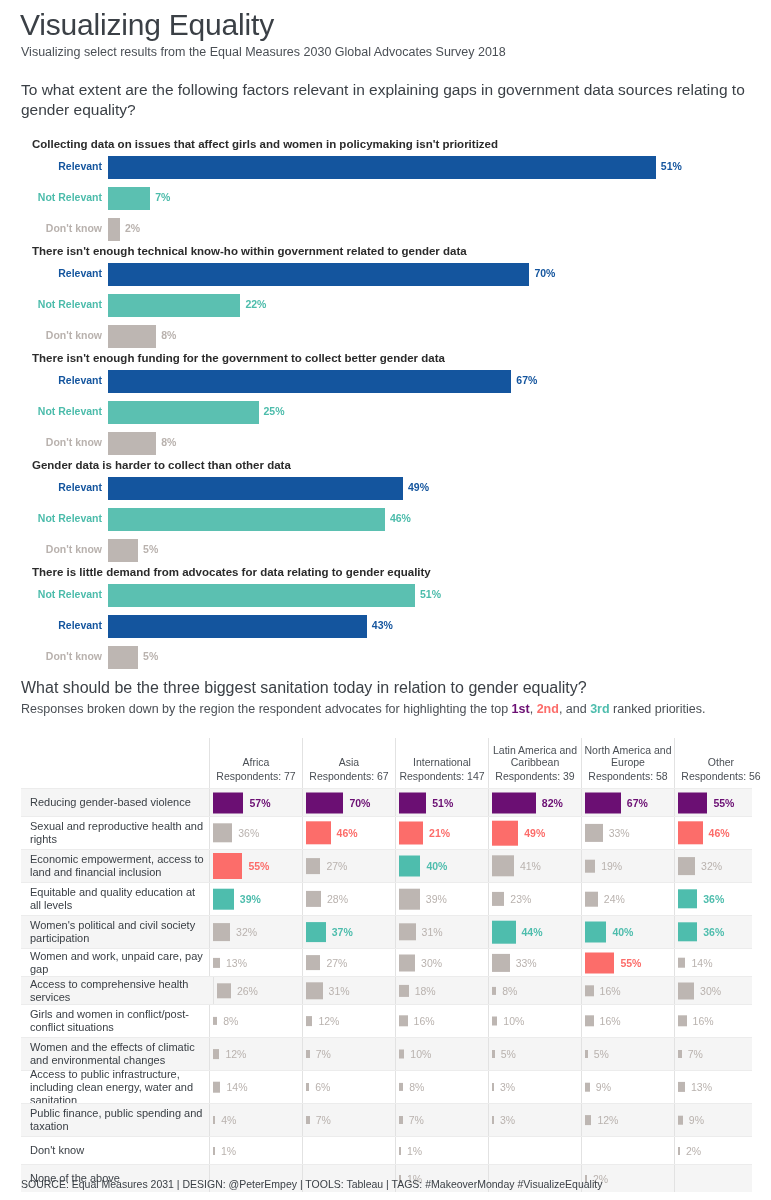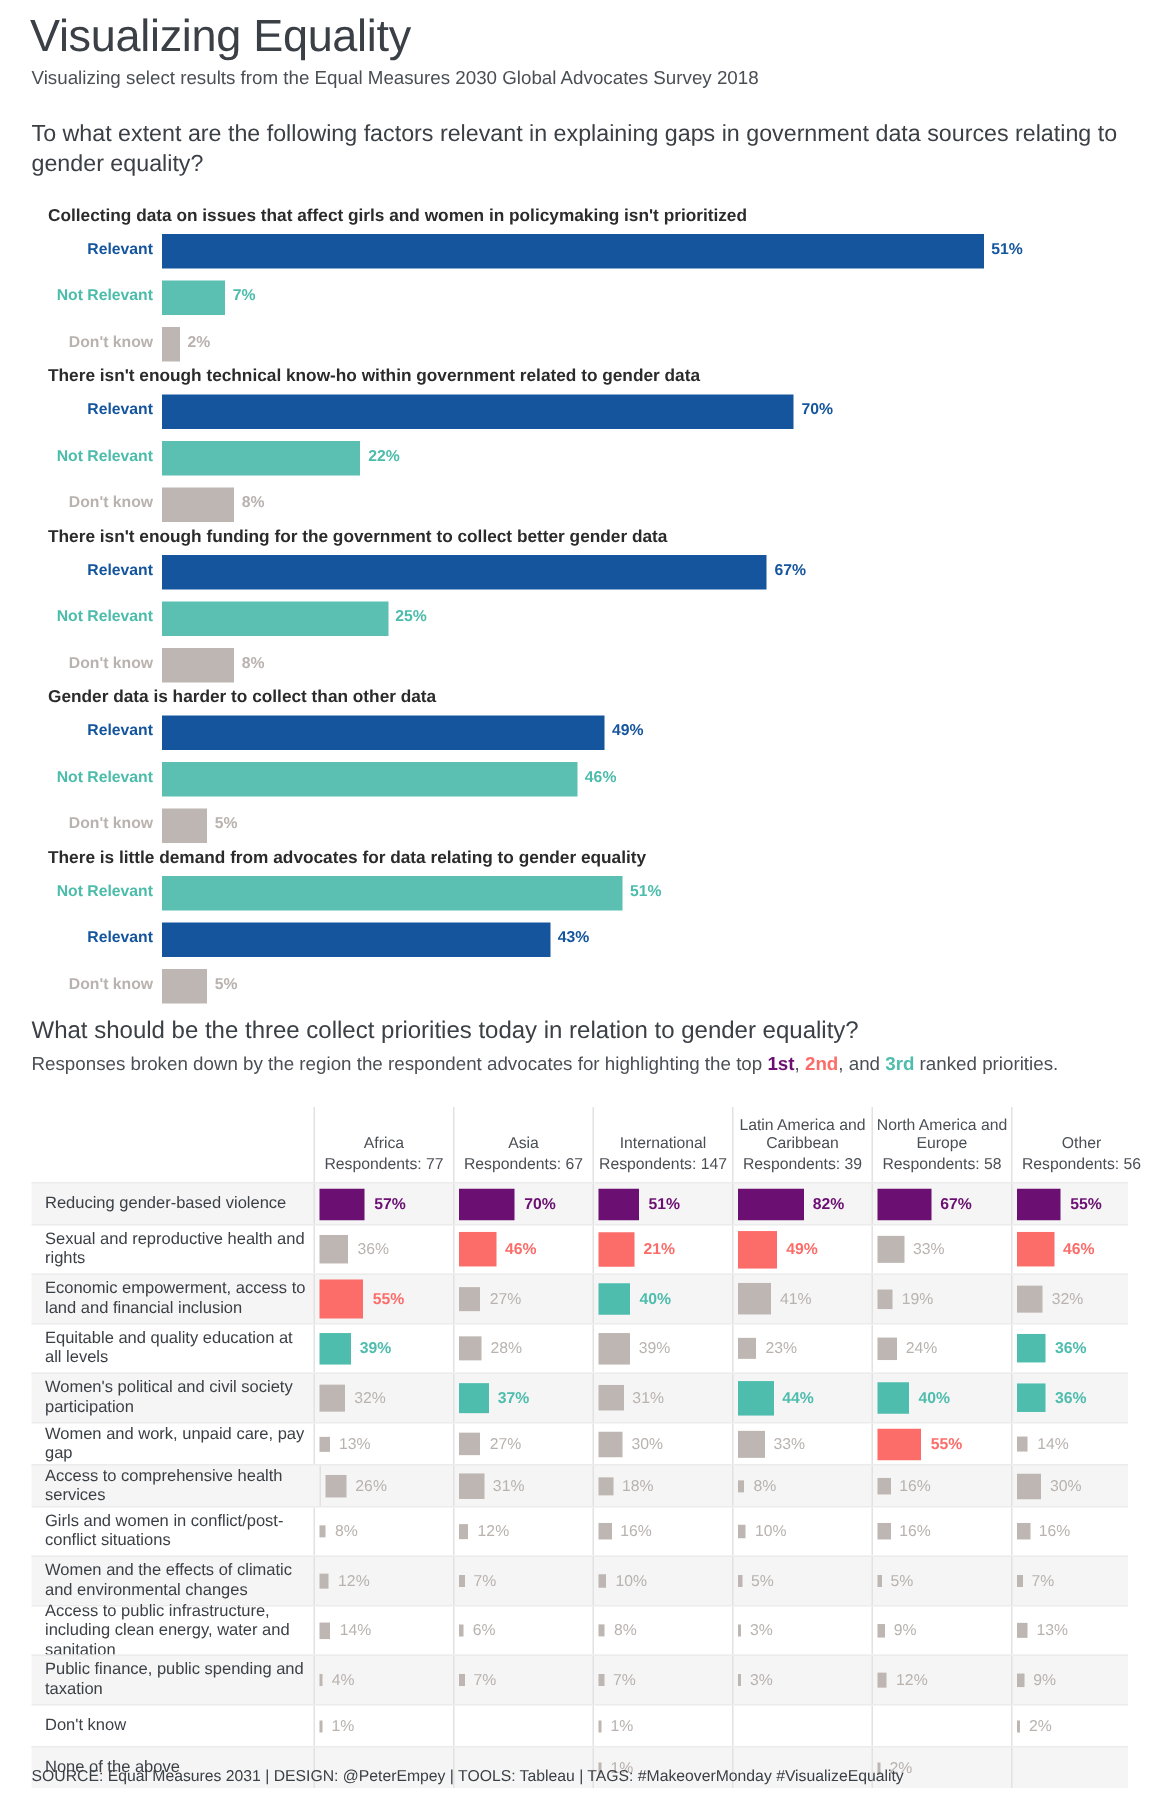"What should be the three" div.q2 { text: collect priorities -> biggest sanitation }
